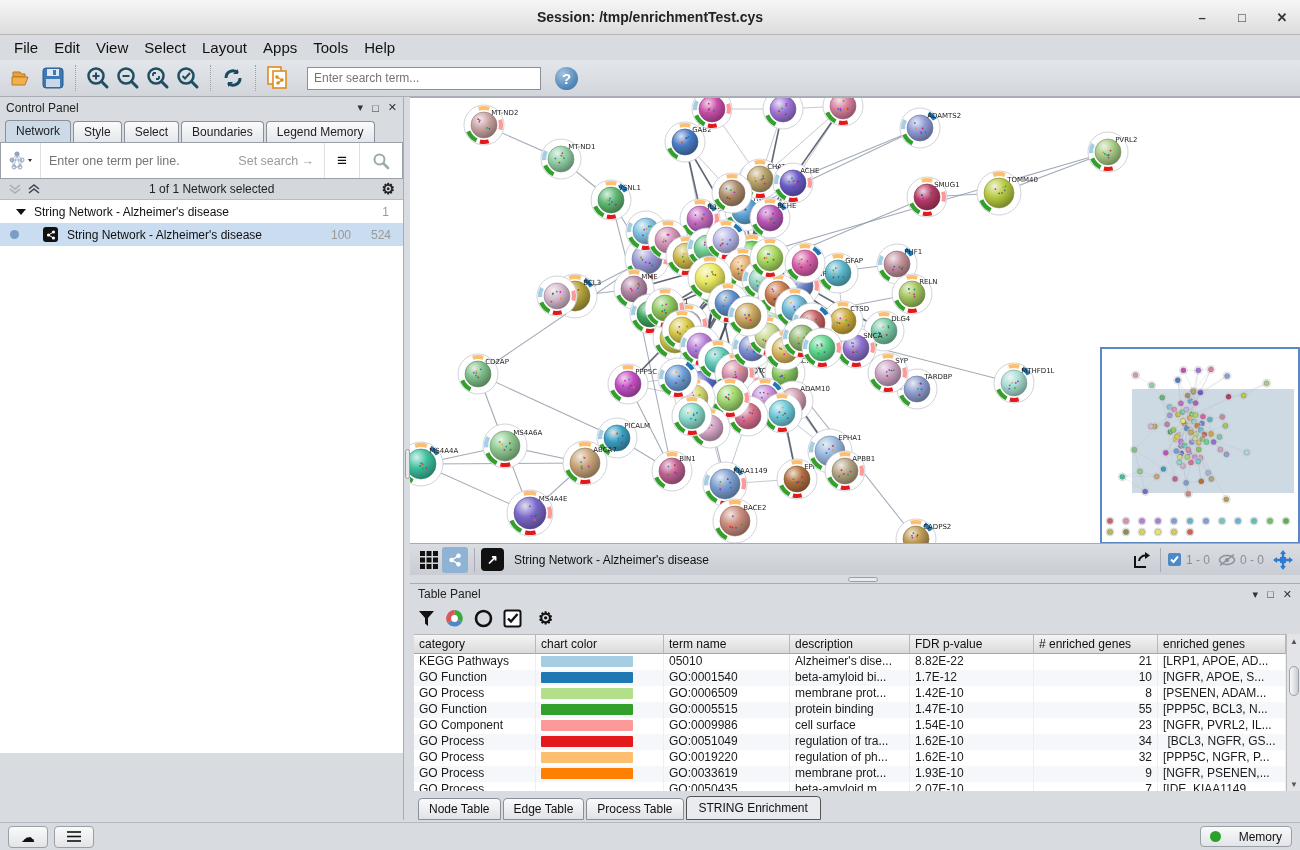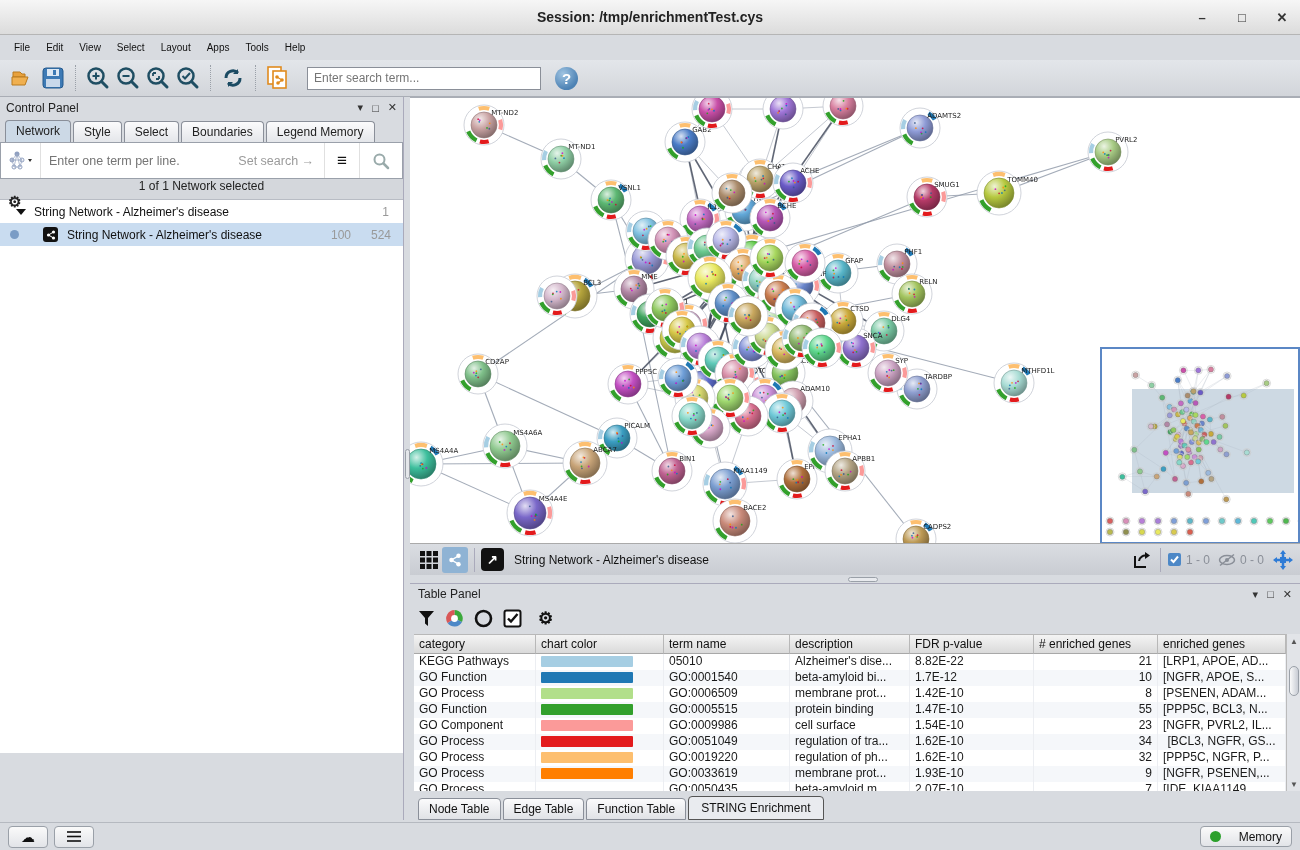"File" .menu-item { font-size: 10px -> 15px }
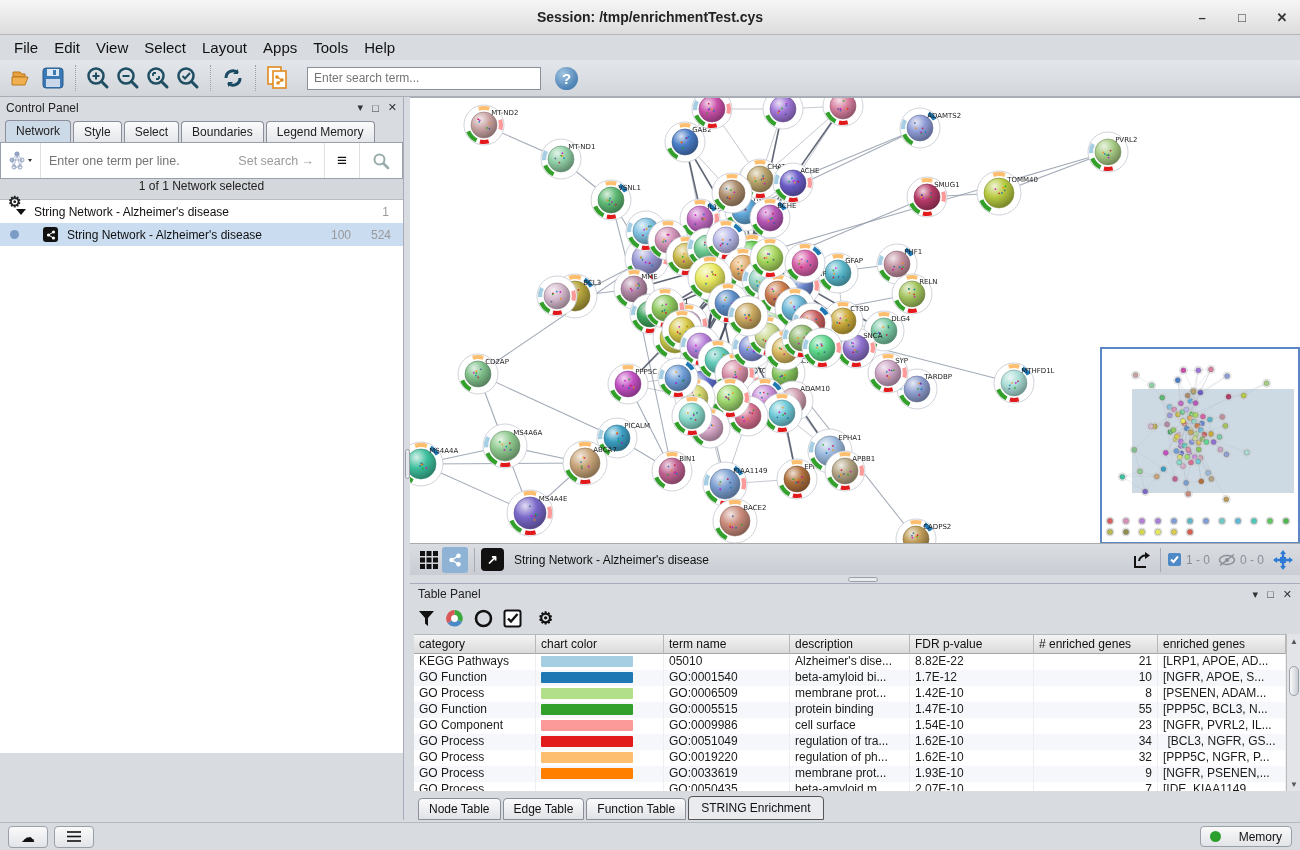"1 of 1 Network selected" .netsel-row { align-items: none -> center; flex-direction: column -> none }
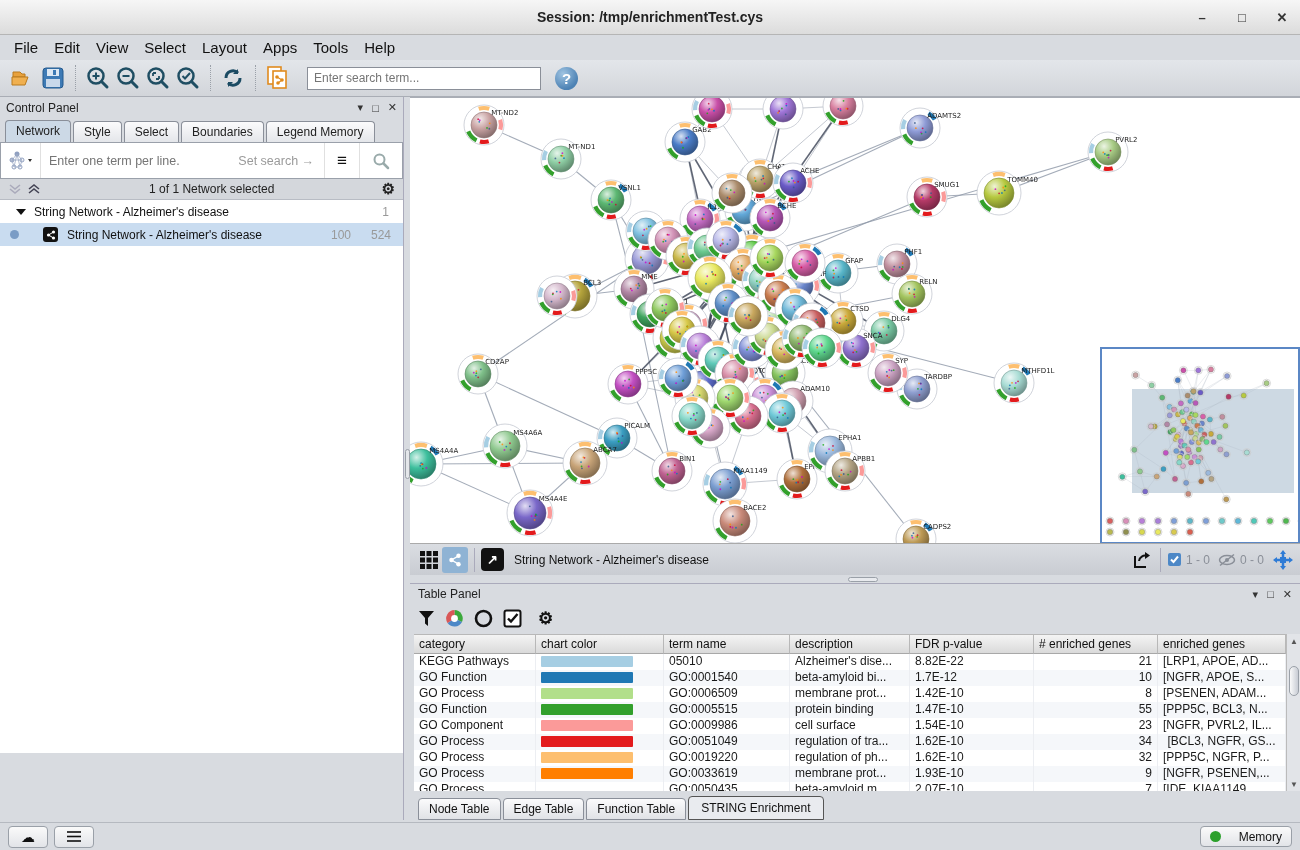"Function Table" div.tp-tab { text: Function -> Process }
